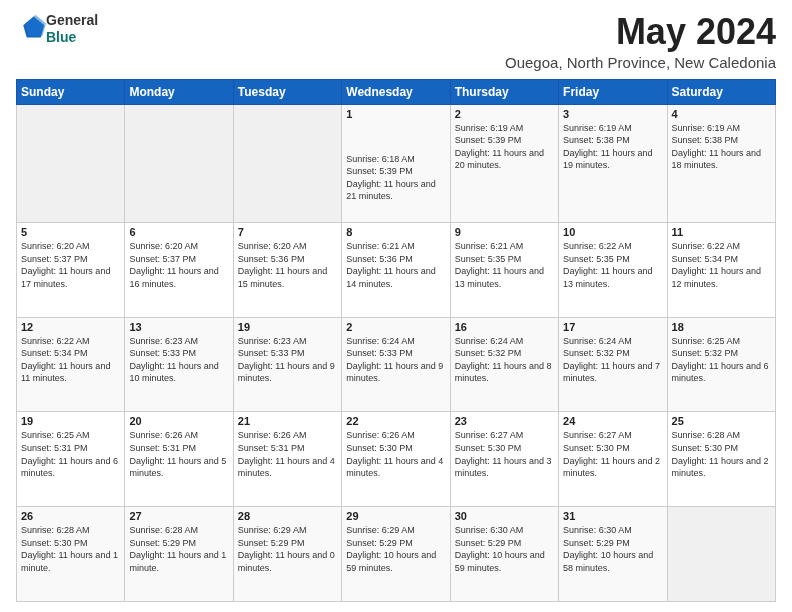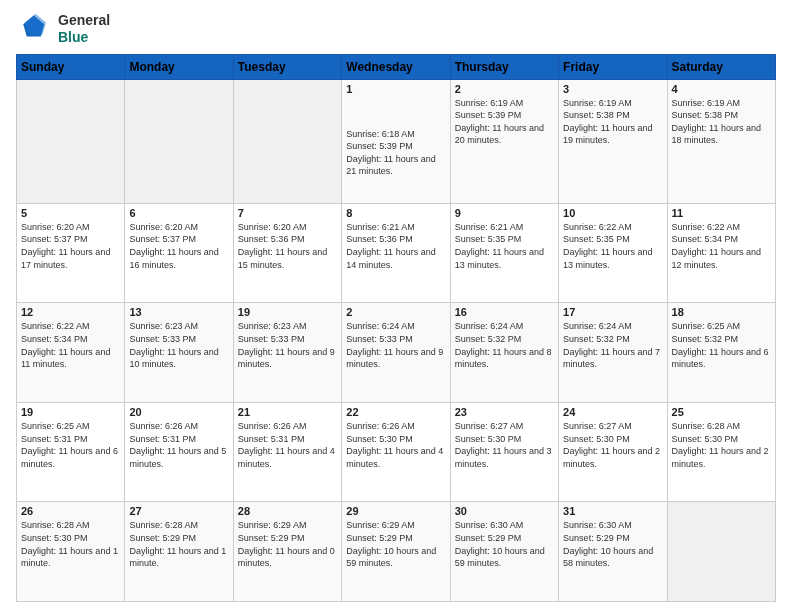"General" .logo { align-items: flex-start -> center; gap: 12px -> 0px }
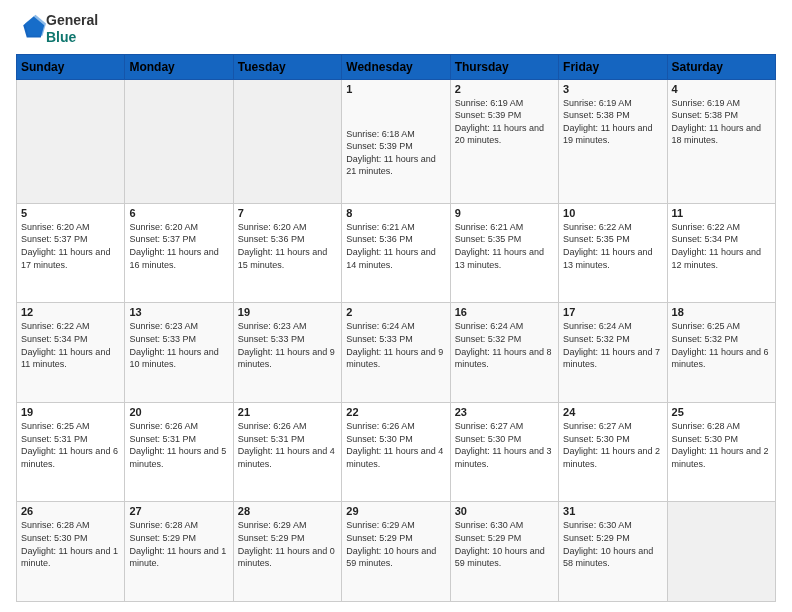"May 2024" div.title-block { html: none -> <div> <div>May 2024</div> <div>Ouegoa, North Province, New Caledonia</div> </div> }
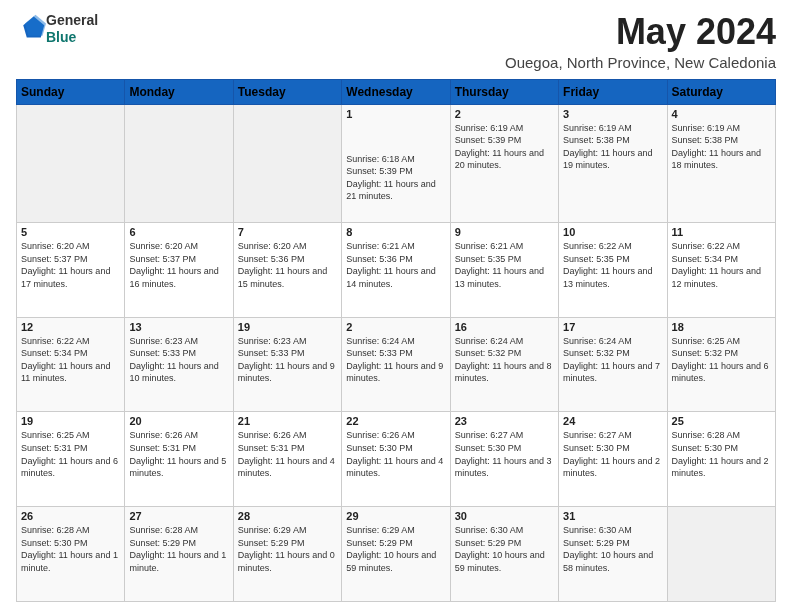"Sunday" .calendar thead tr th { color: #000000 -> #ffffff }
